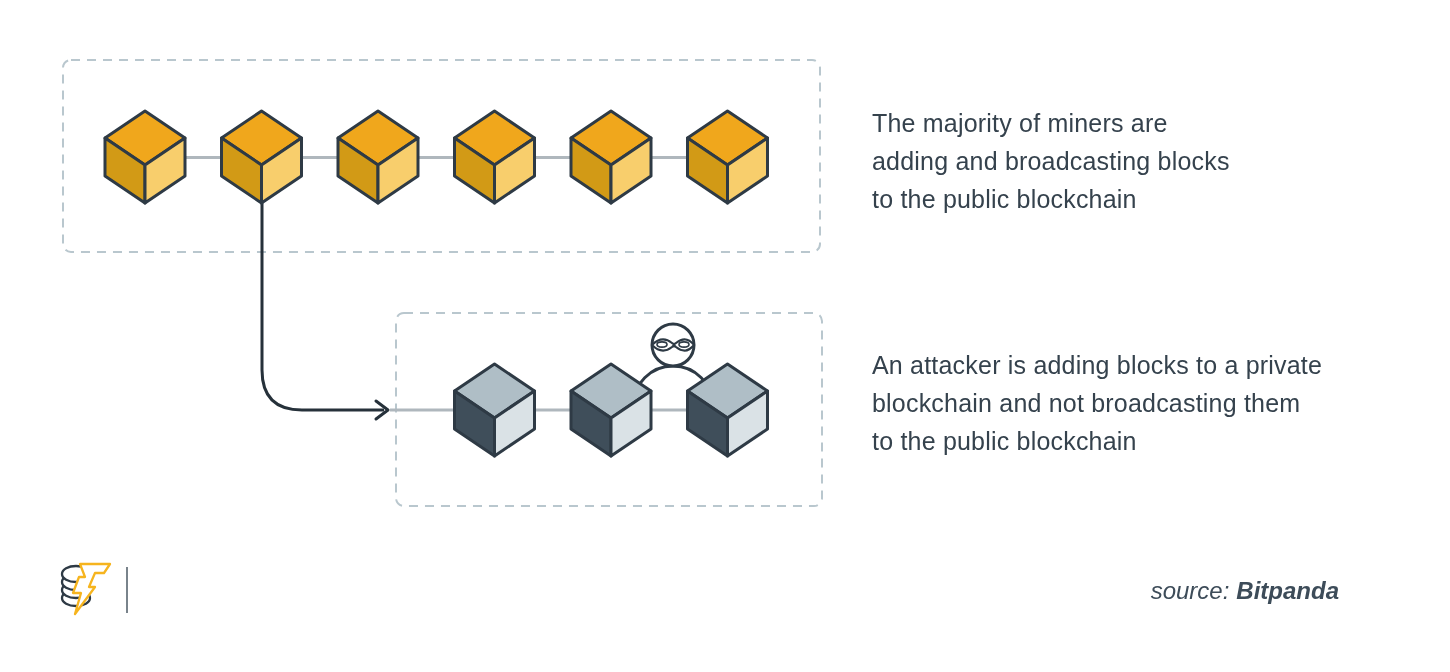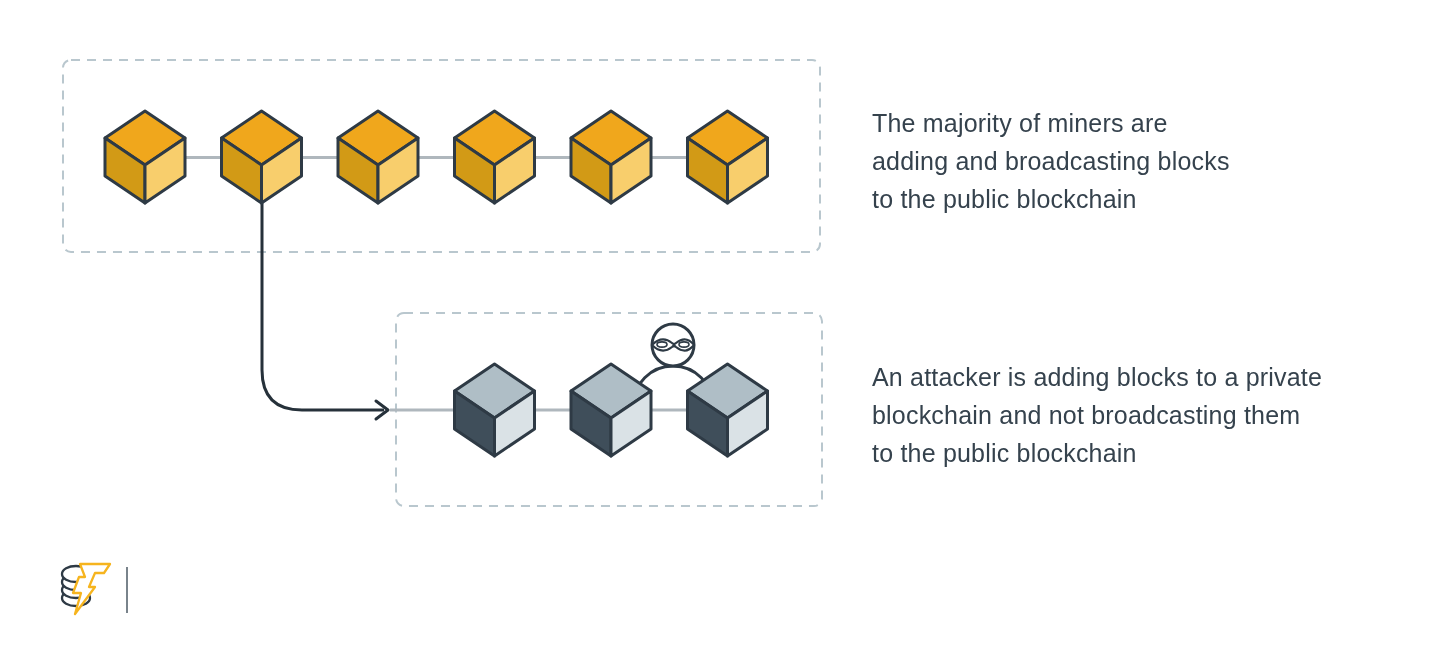"An attacker is adding blocks" .caption-bottom { top: 358px -> 346px }
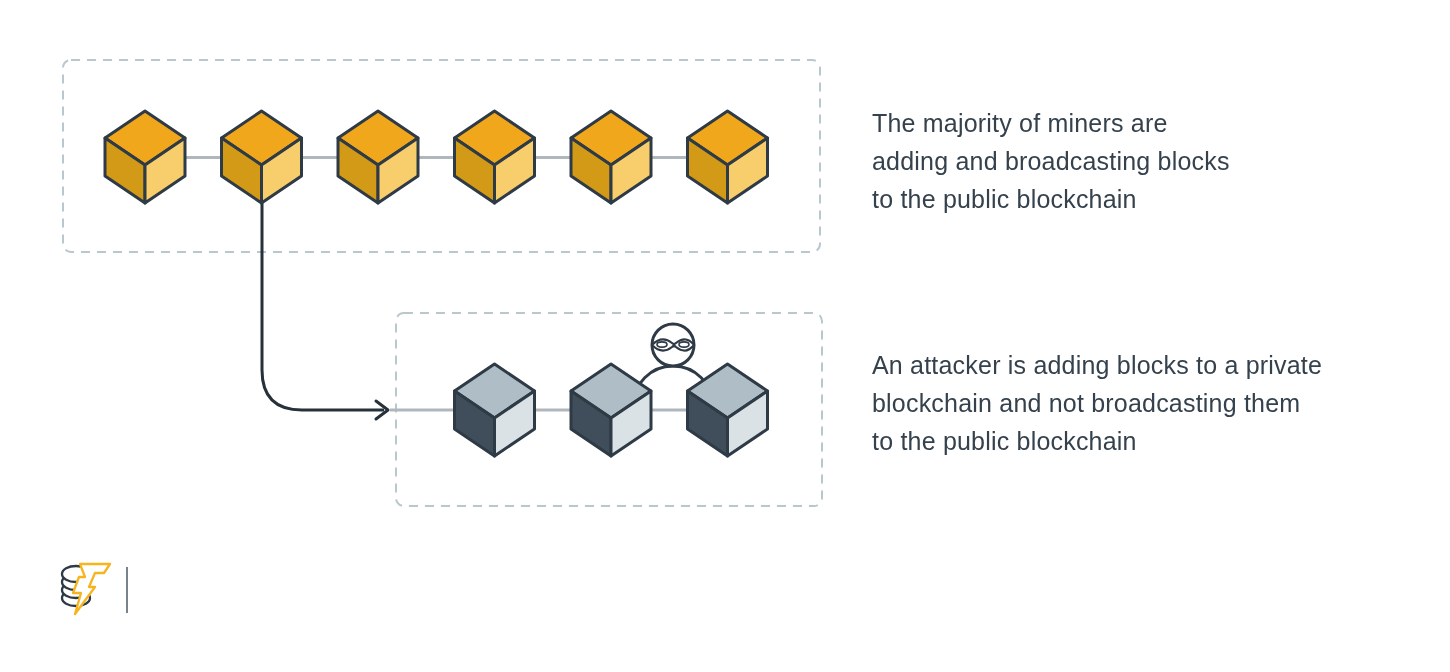"source: Bitpanda" div.source { html: none -> <div> <span>source:</span><b>Bitpanda</b> </div> }
